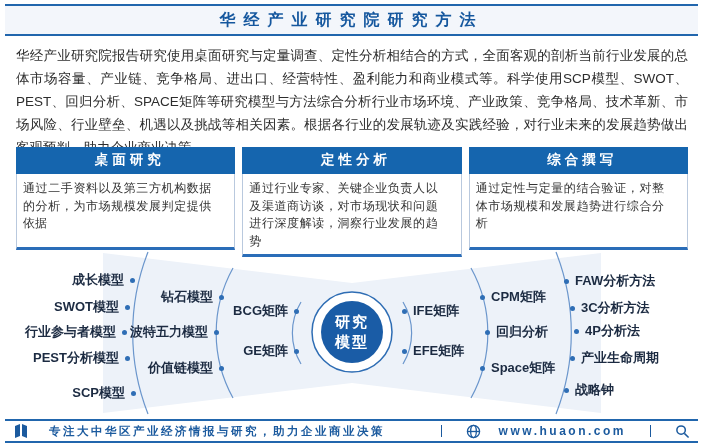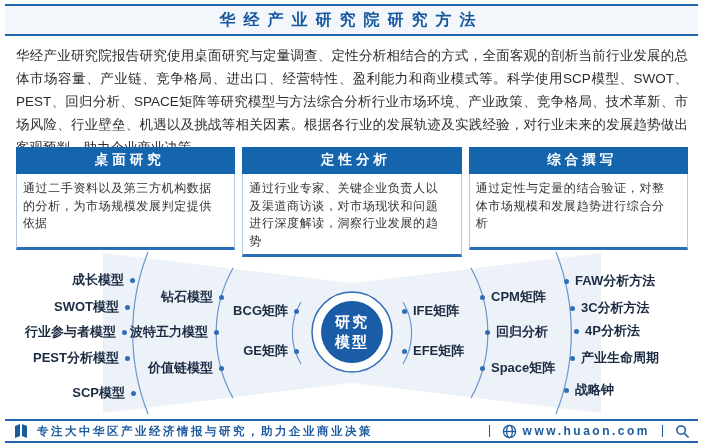"专注大中华区产业经济情报与研究，助力企业商业决策" .footer { gap: none -> 12px }
